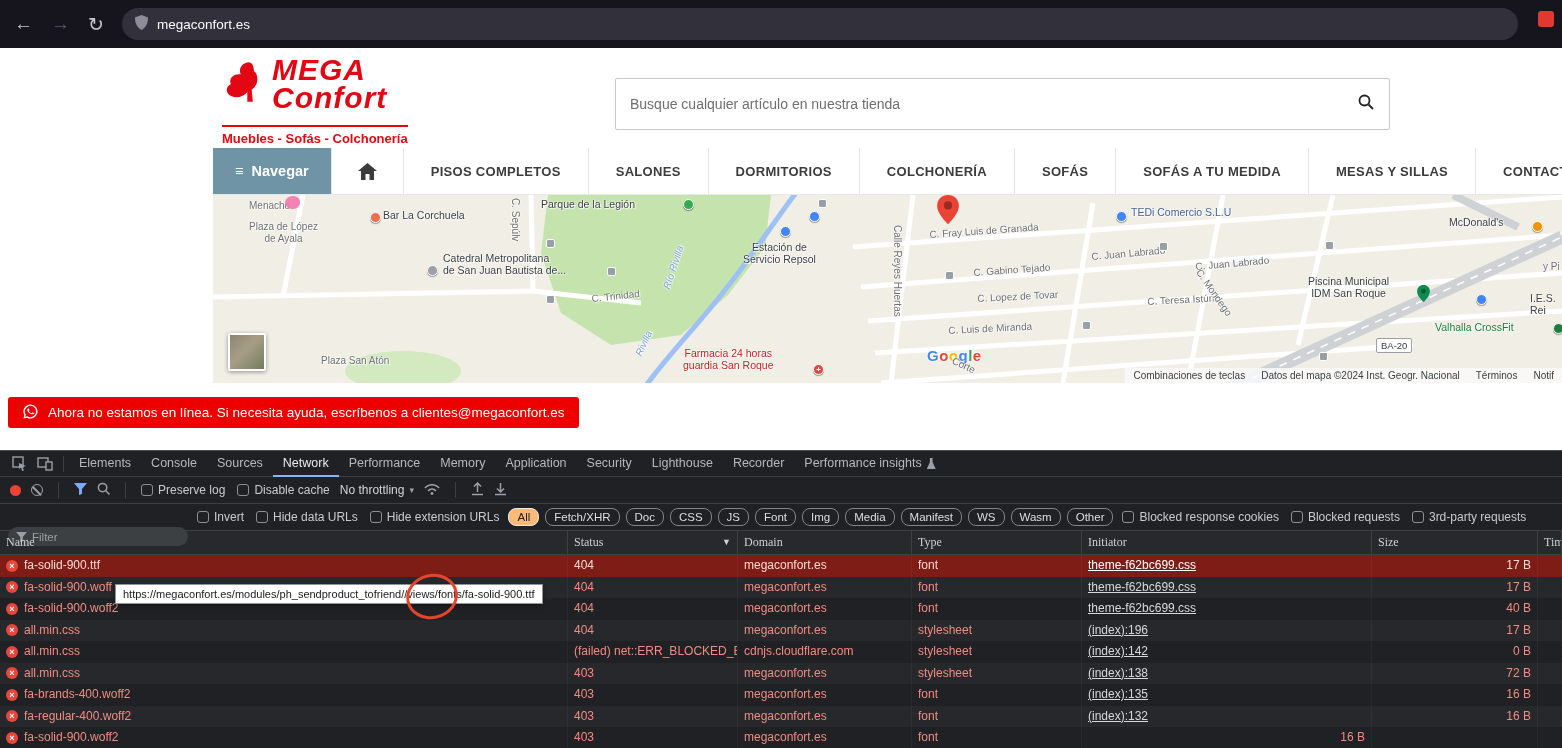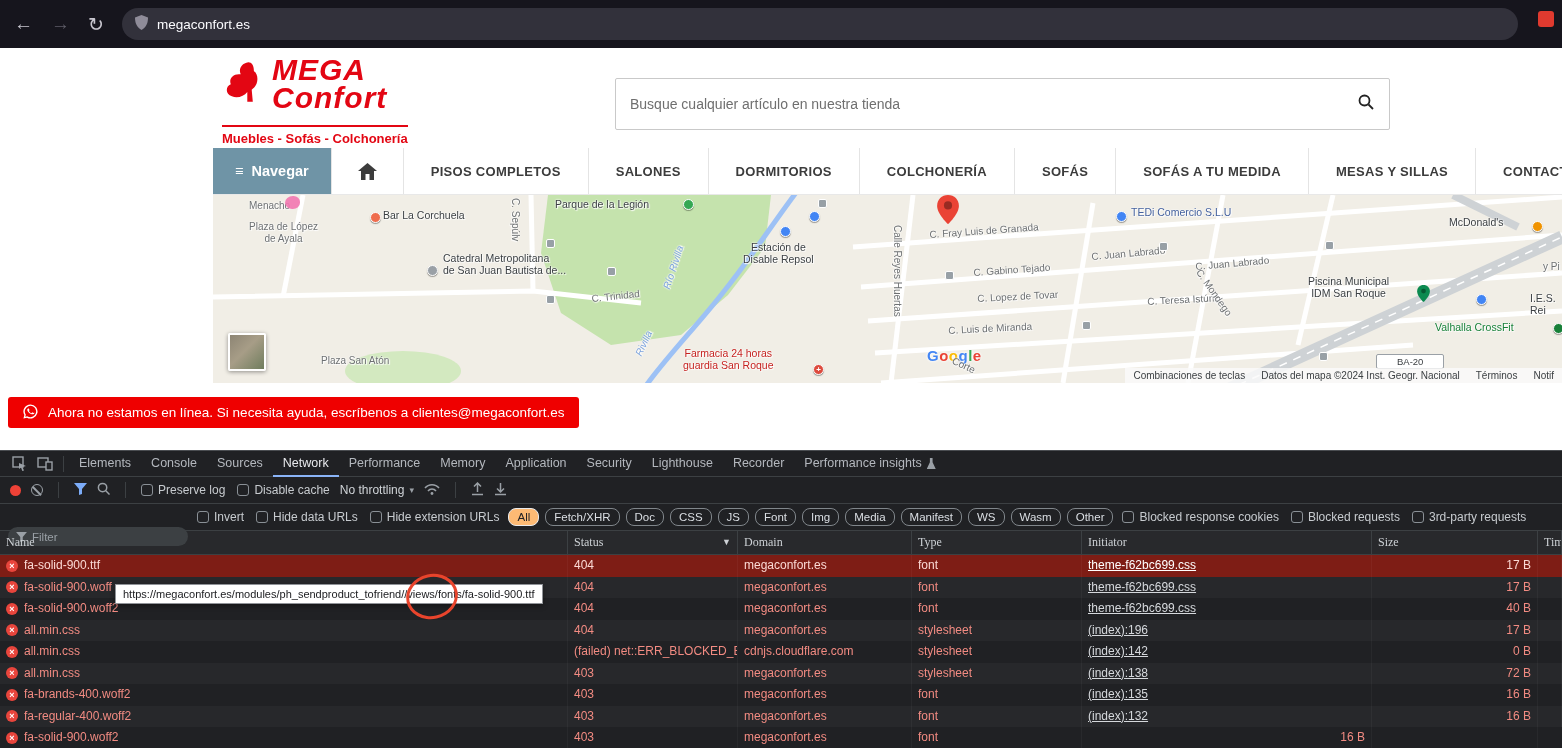"Parque de la Legión" div.map-label { margin-left: 14px -> none }
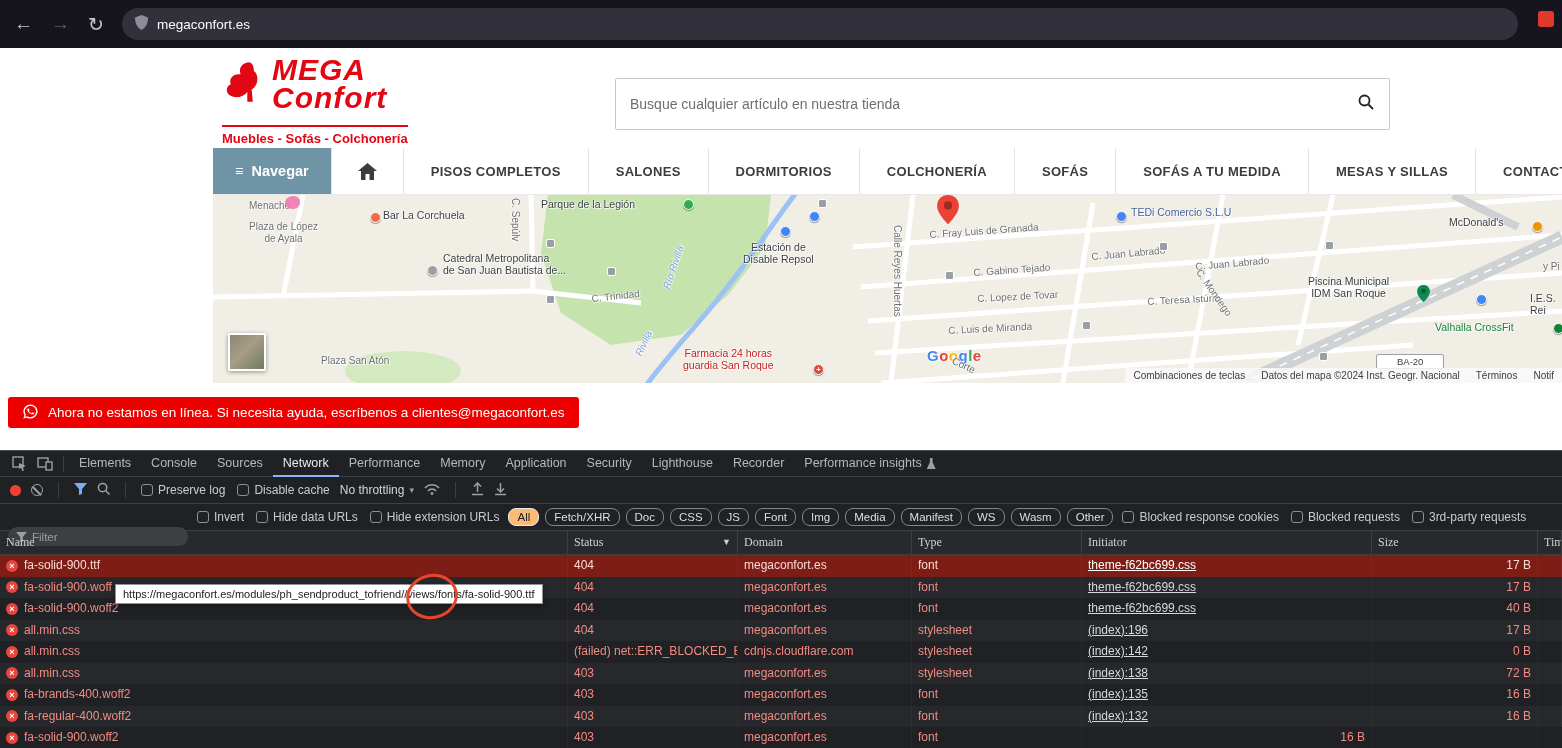"Estación de" div.map-label { text: Disable -> Servicio }
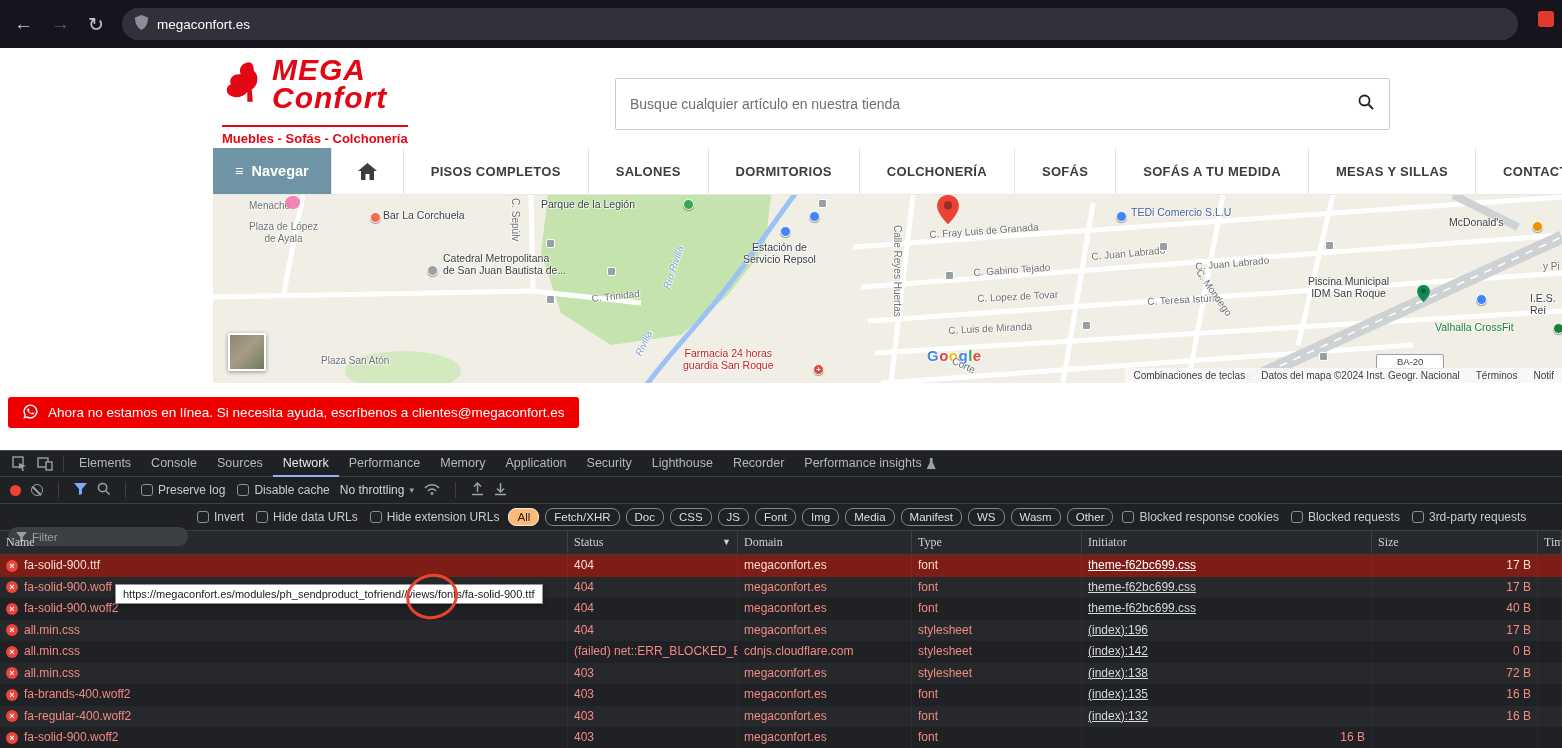"BA-20" .road-badge { padding: 0 20px -> 0 4px; top: 159px -> 143px }
